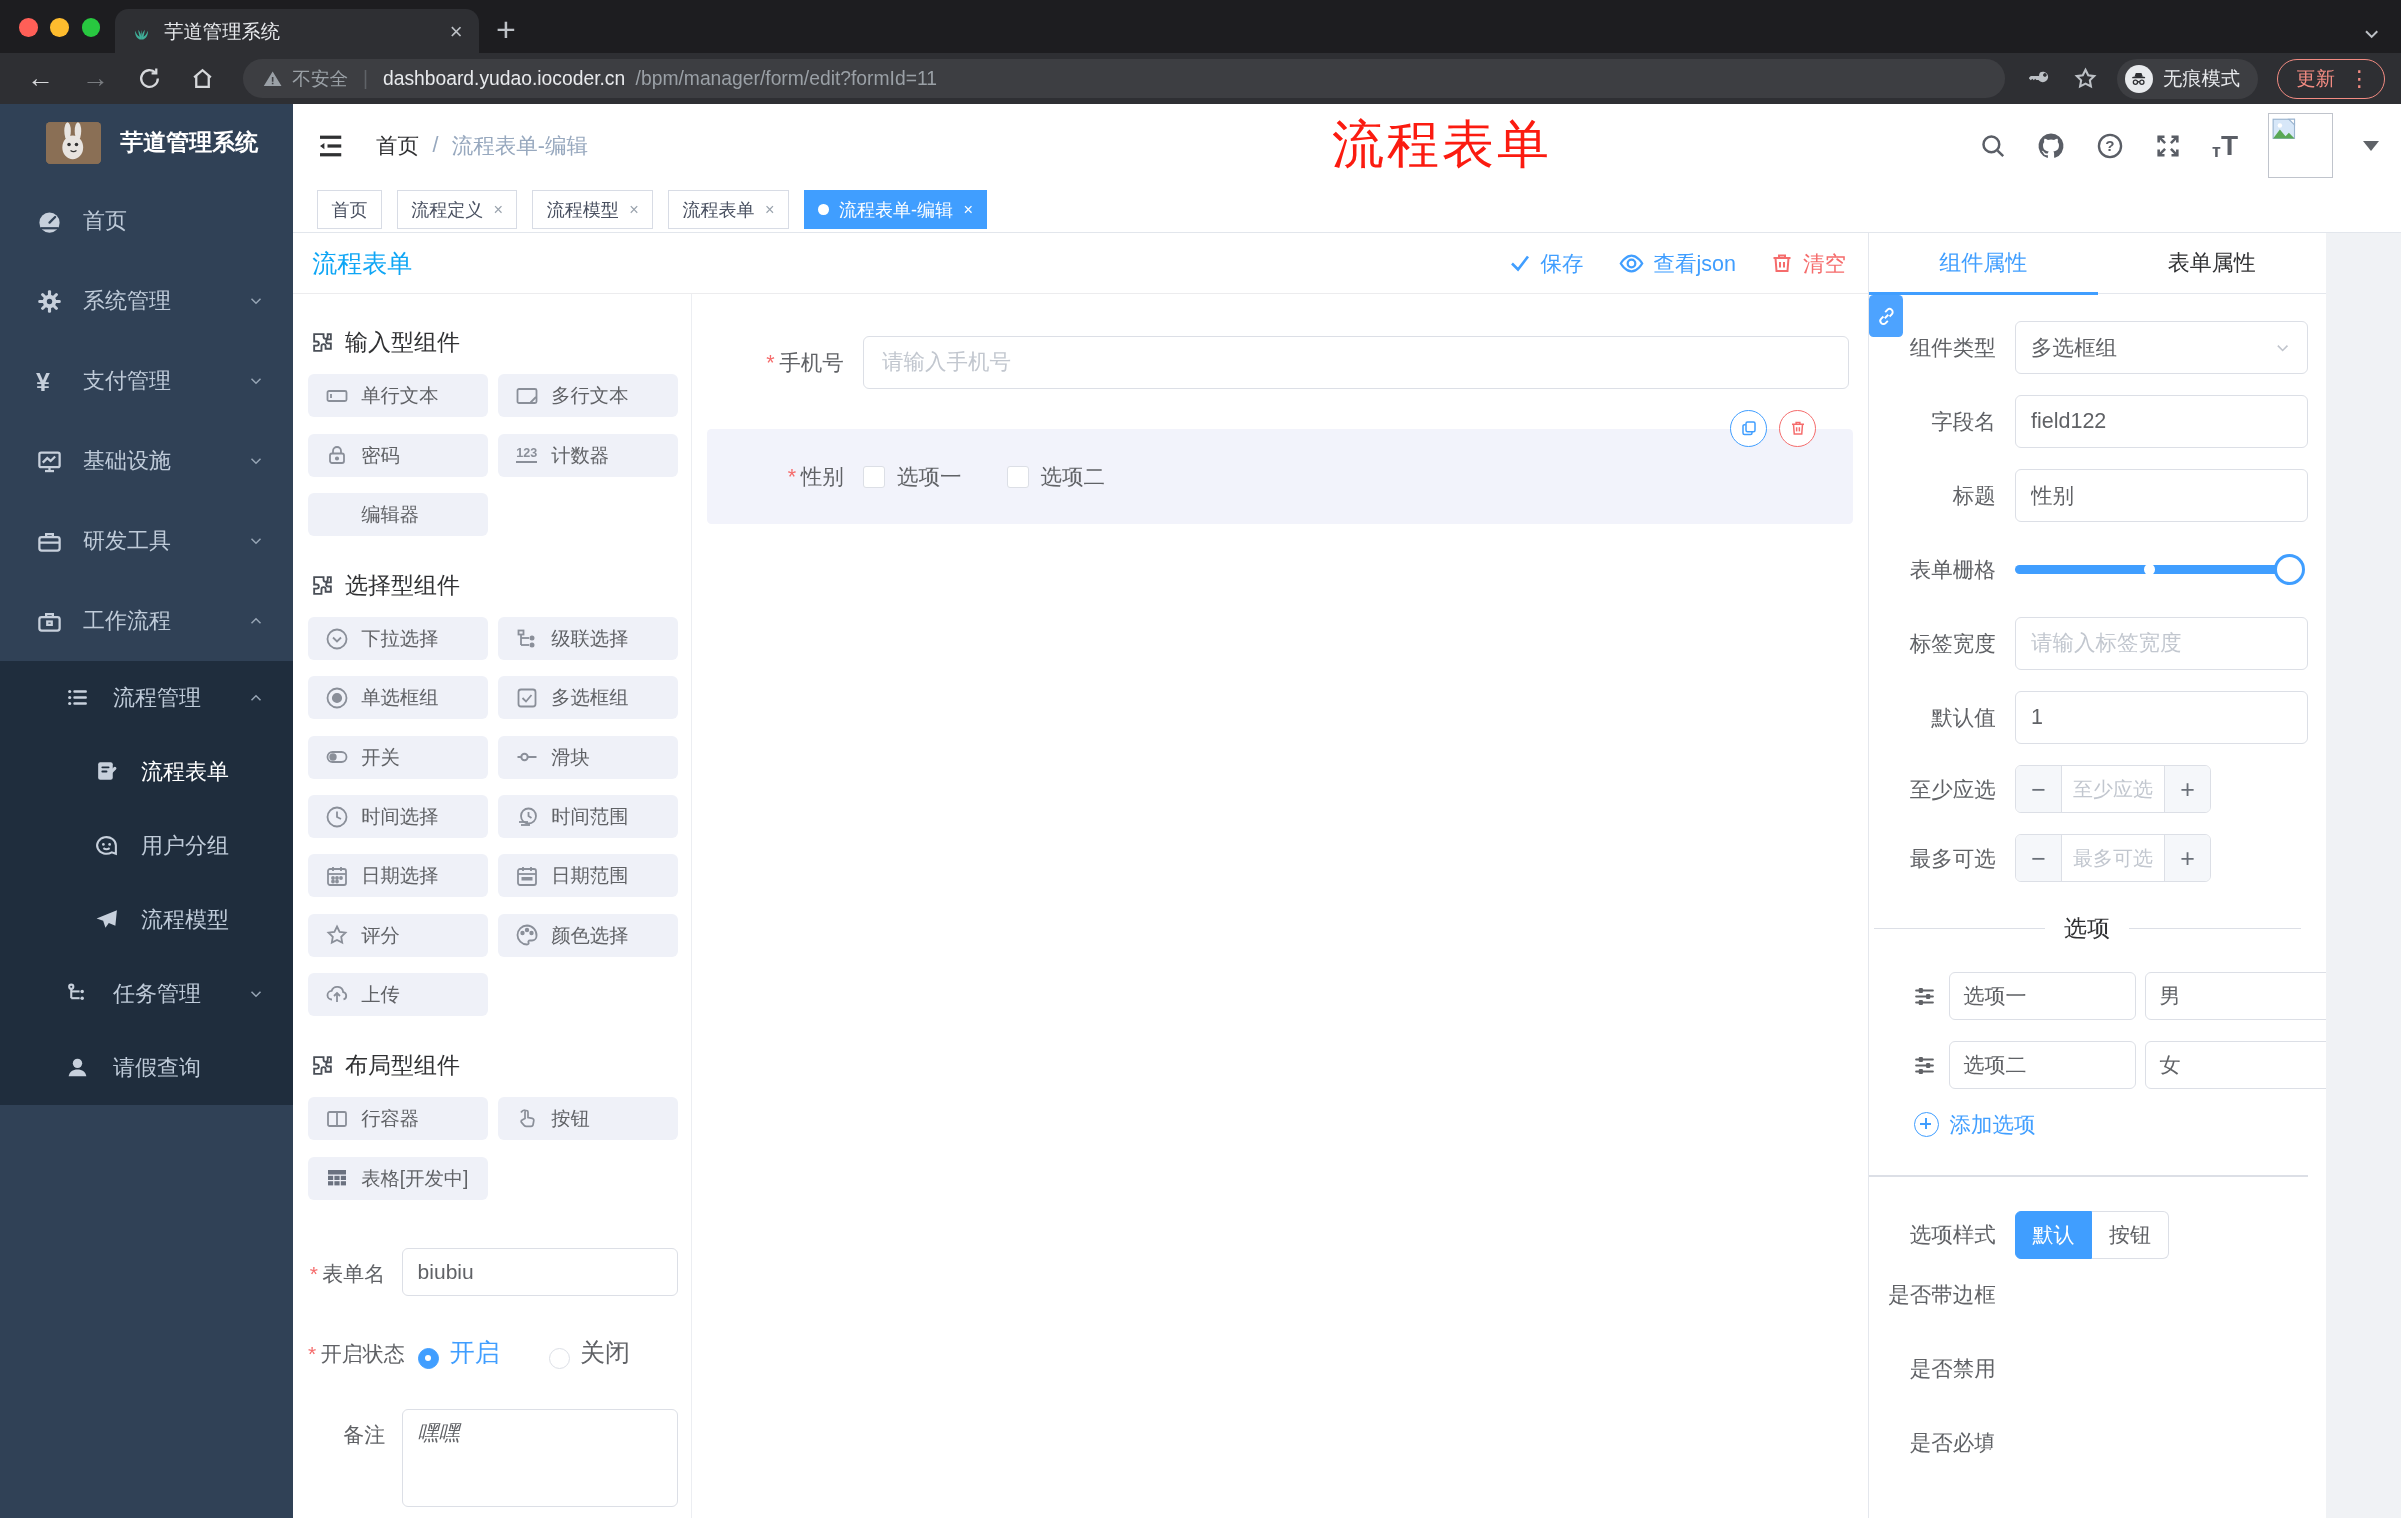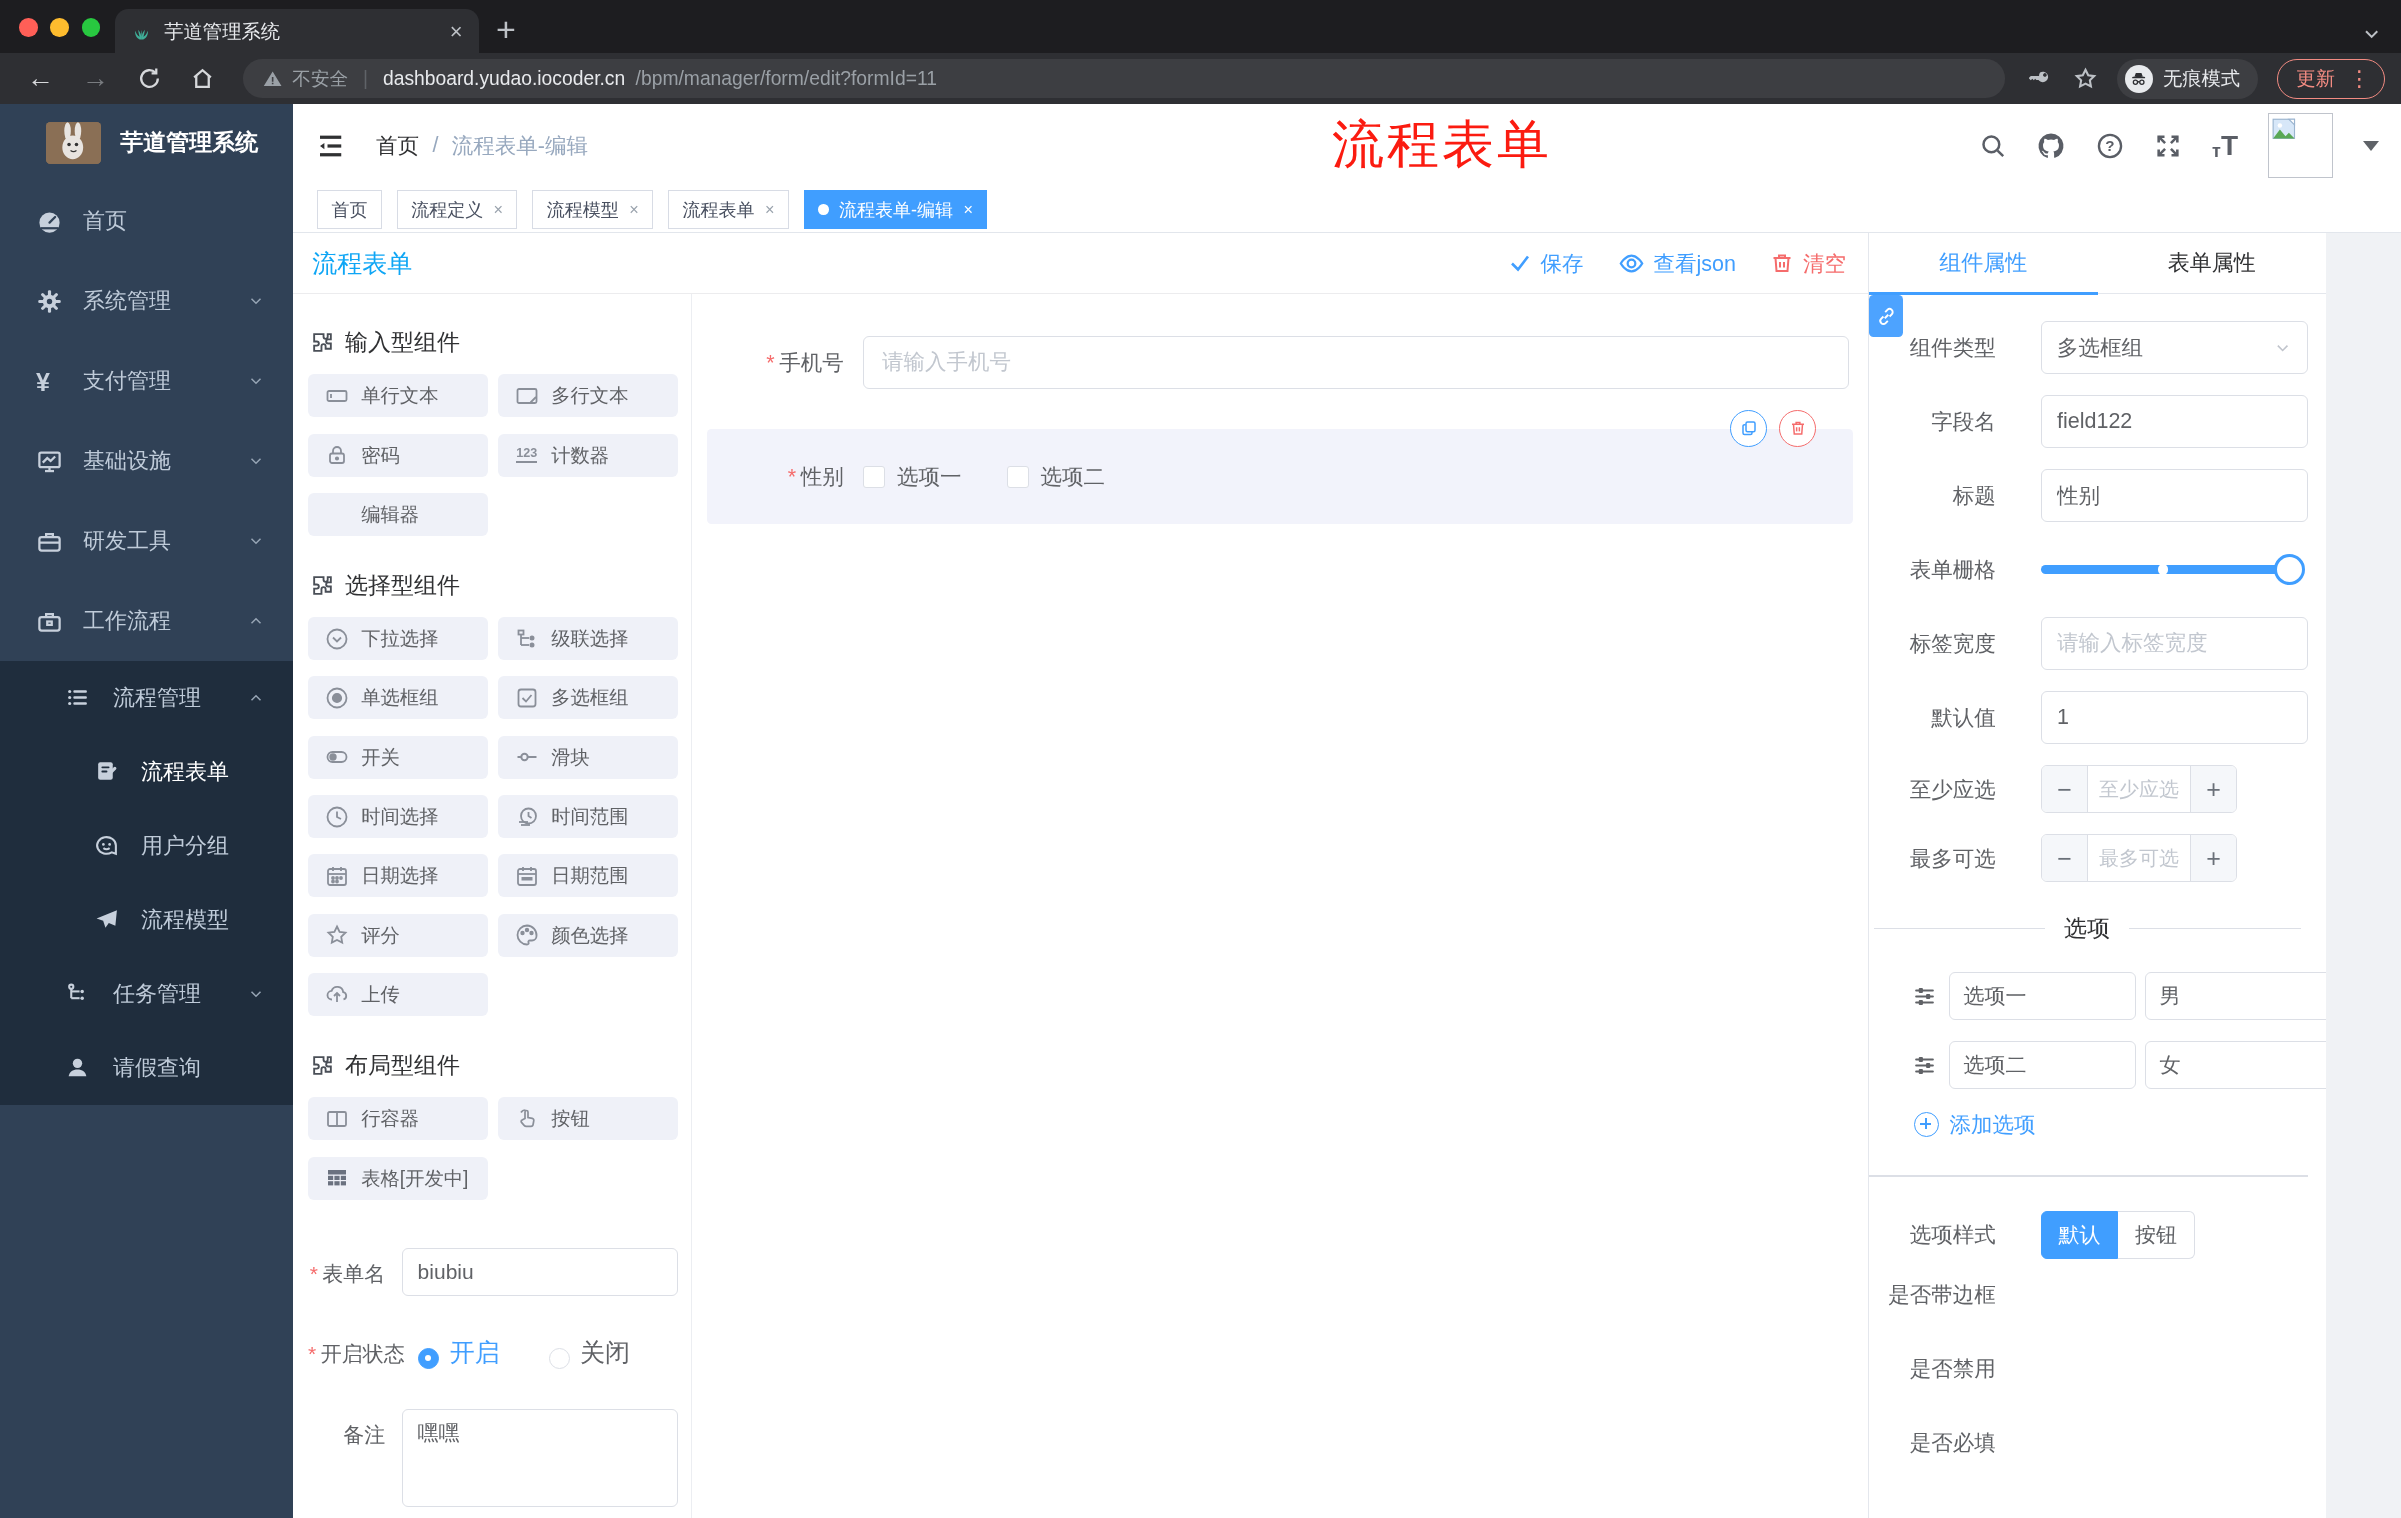"组件类型" .prow { gap: 26px -> none }
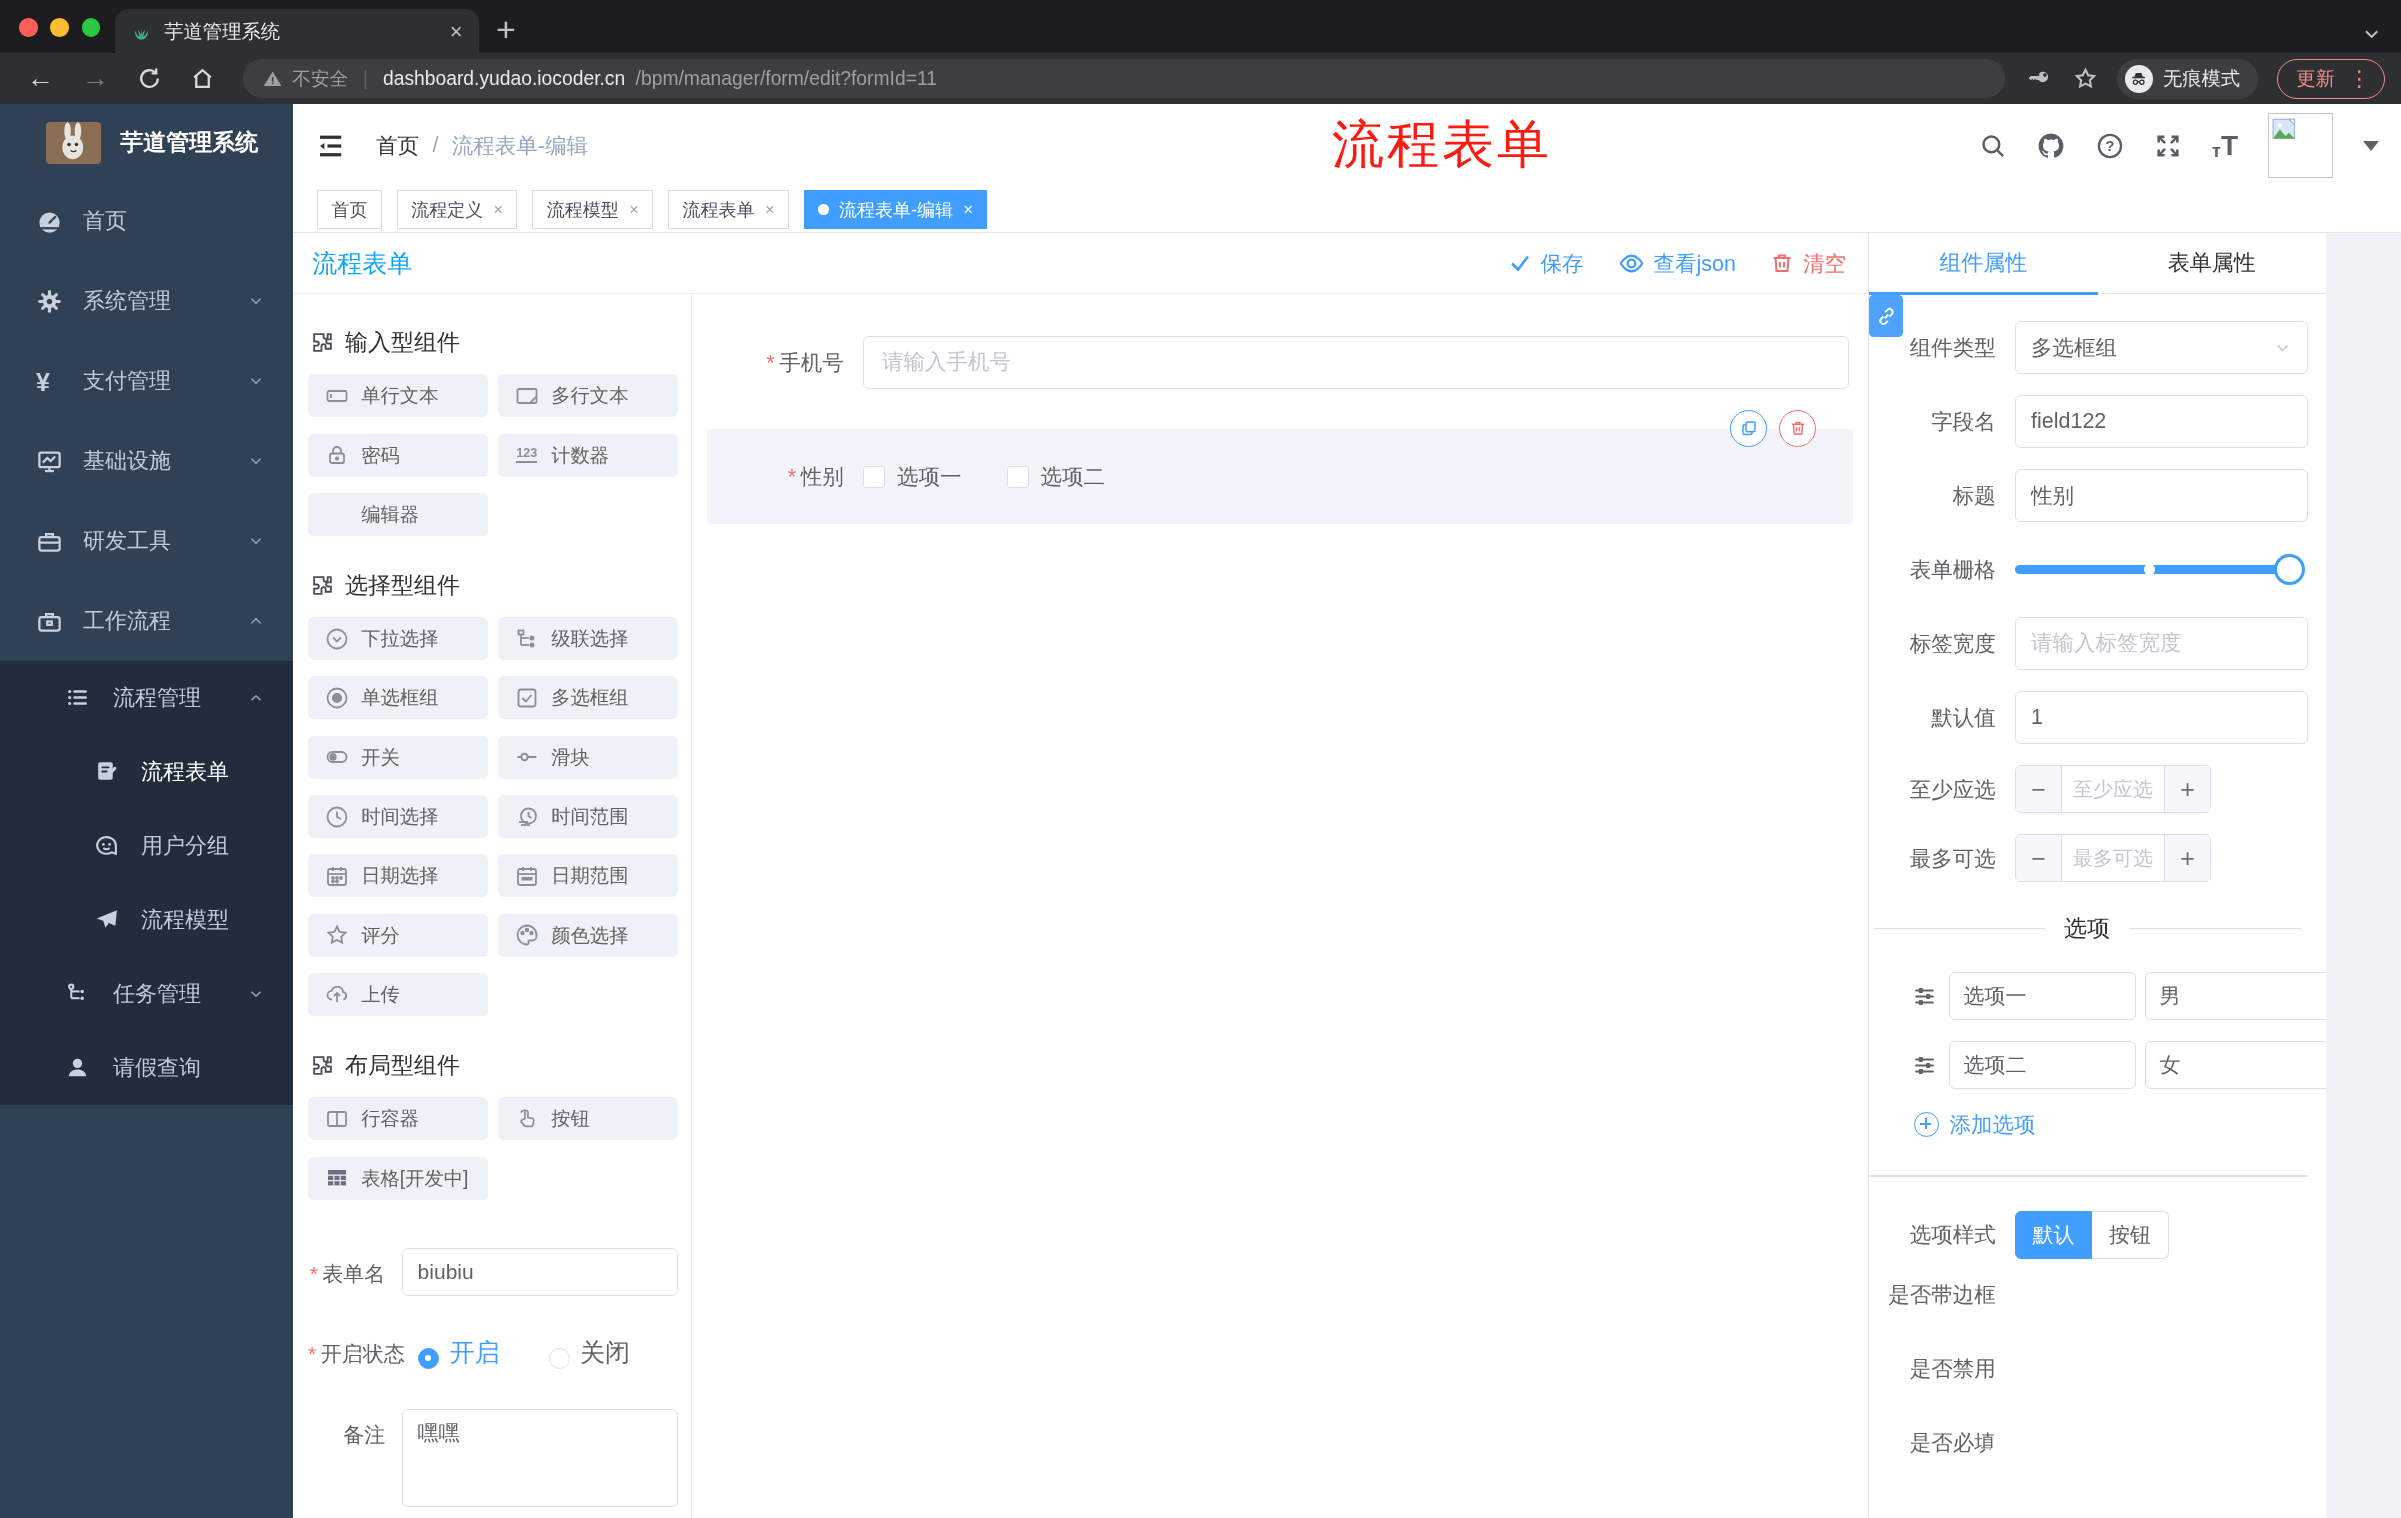"嘿嘿" .tarea { font-style: none -> italic }
